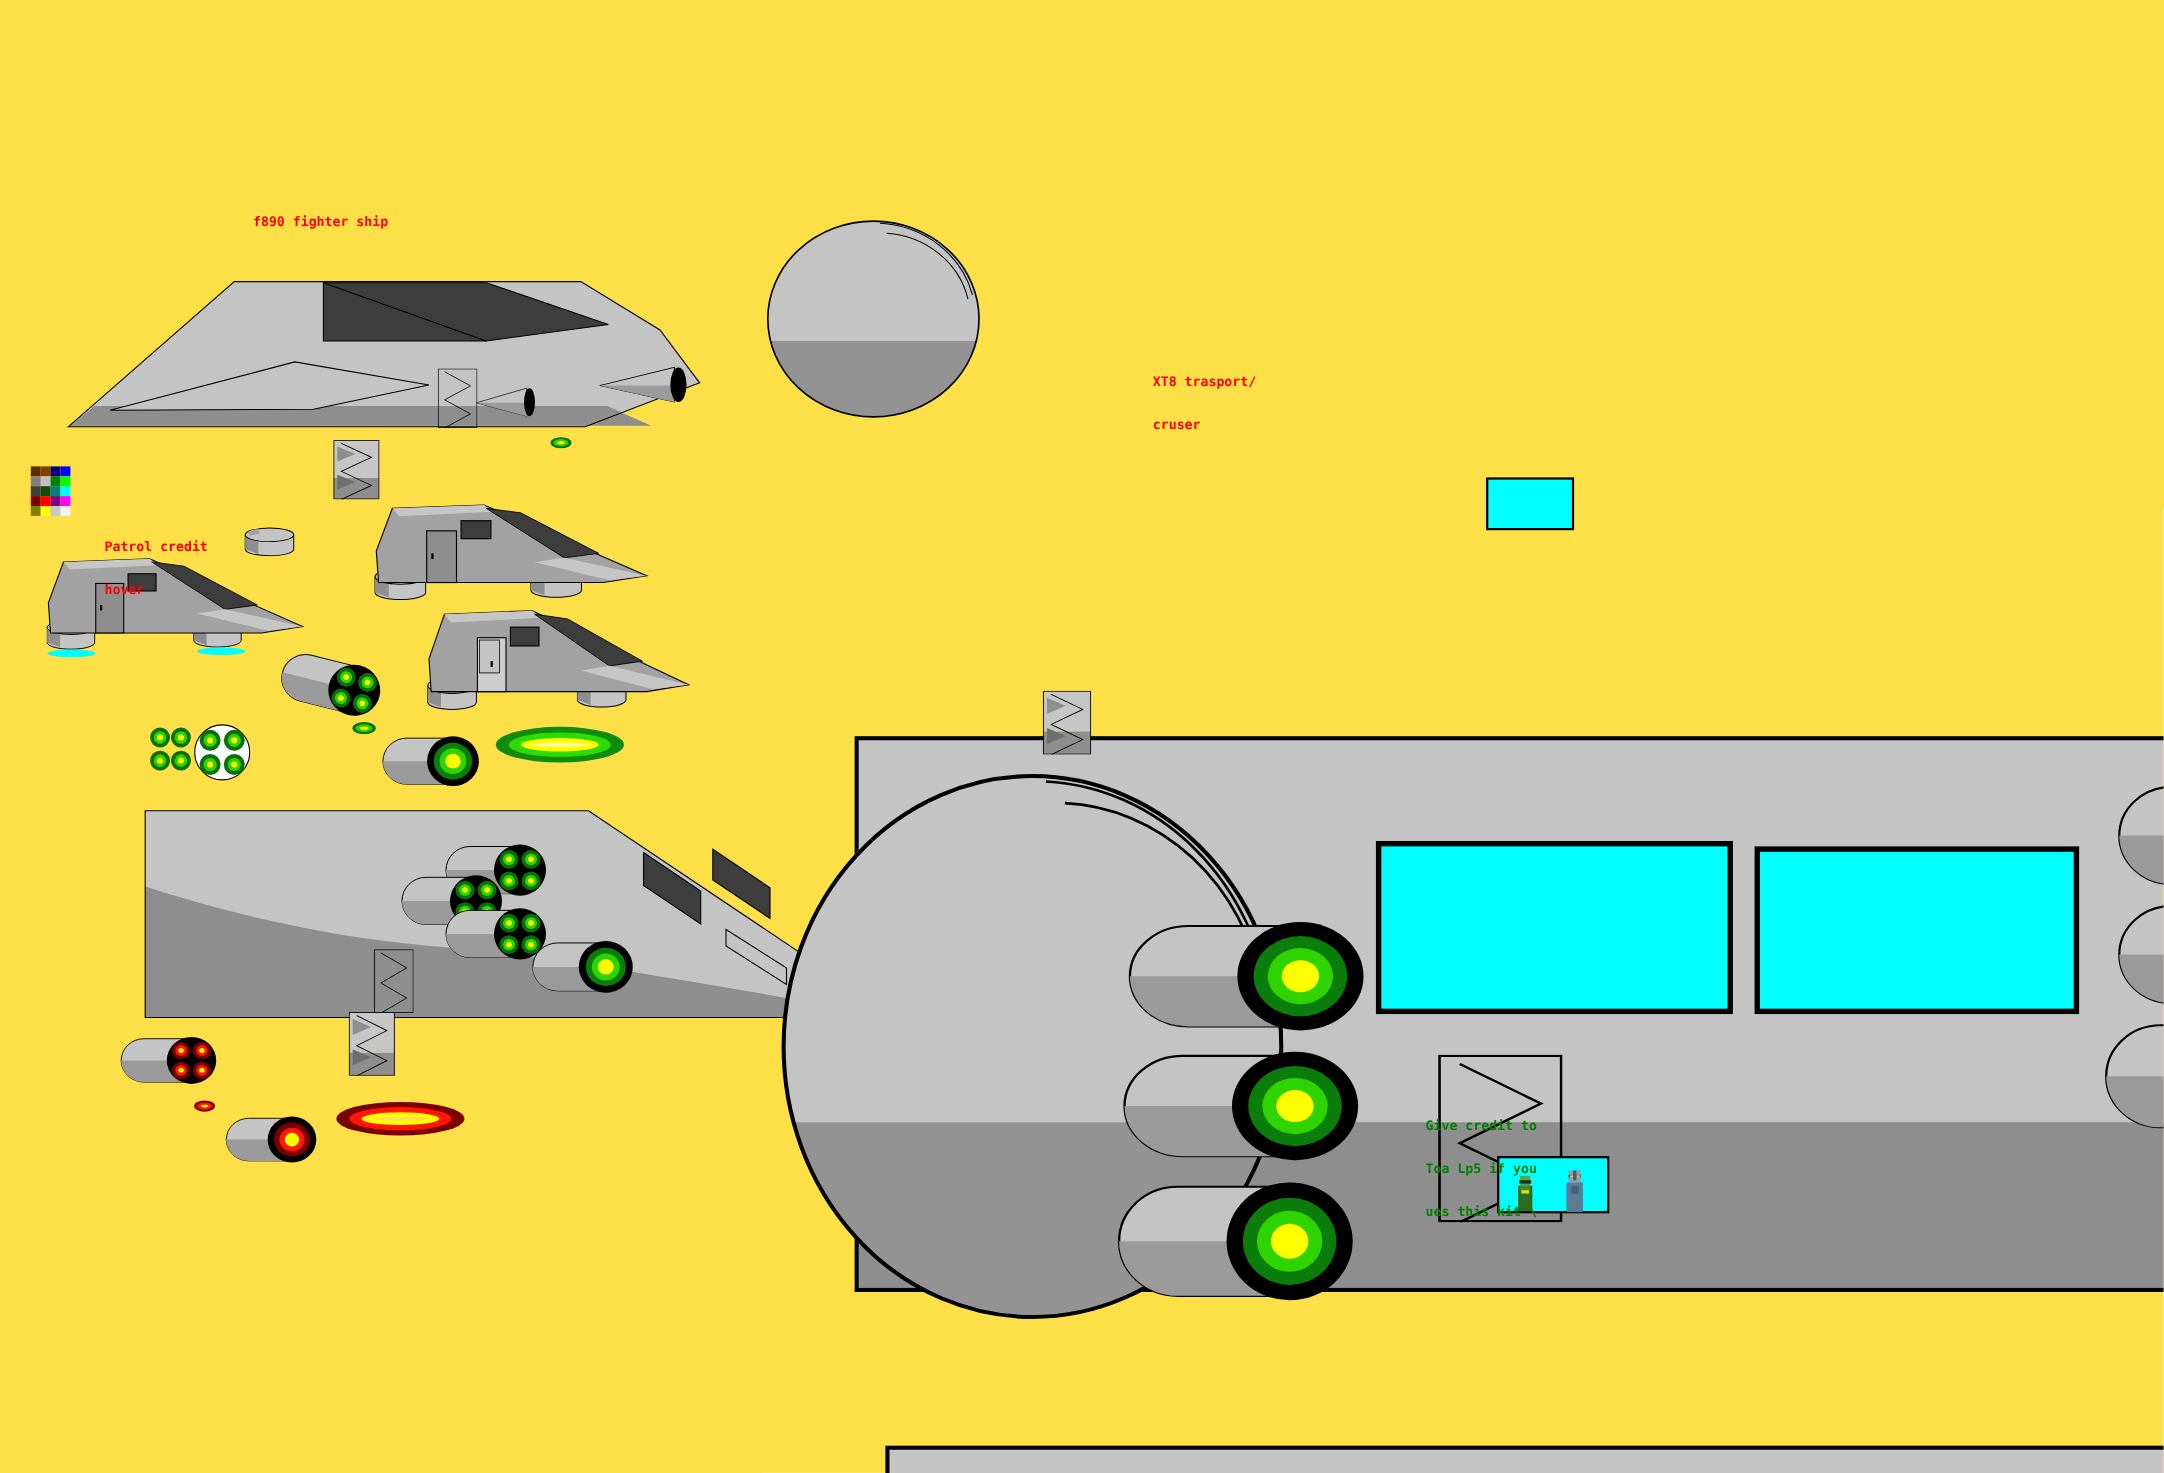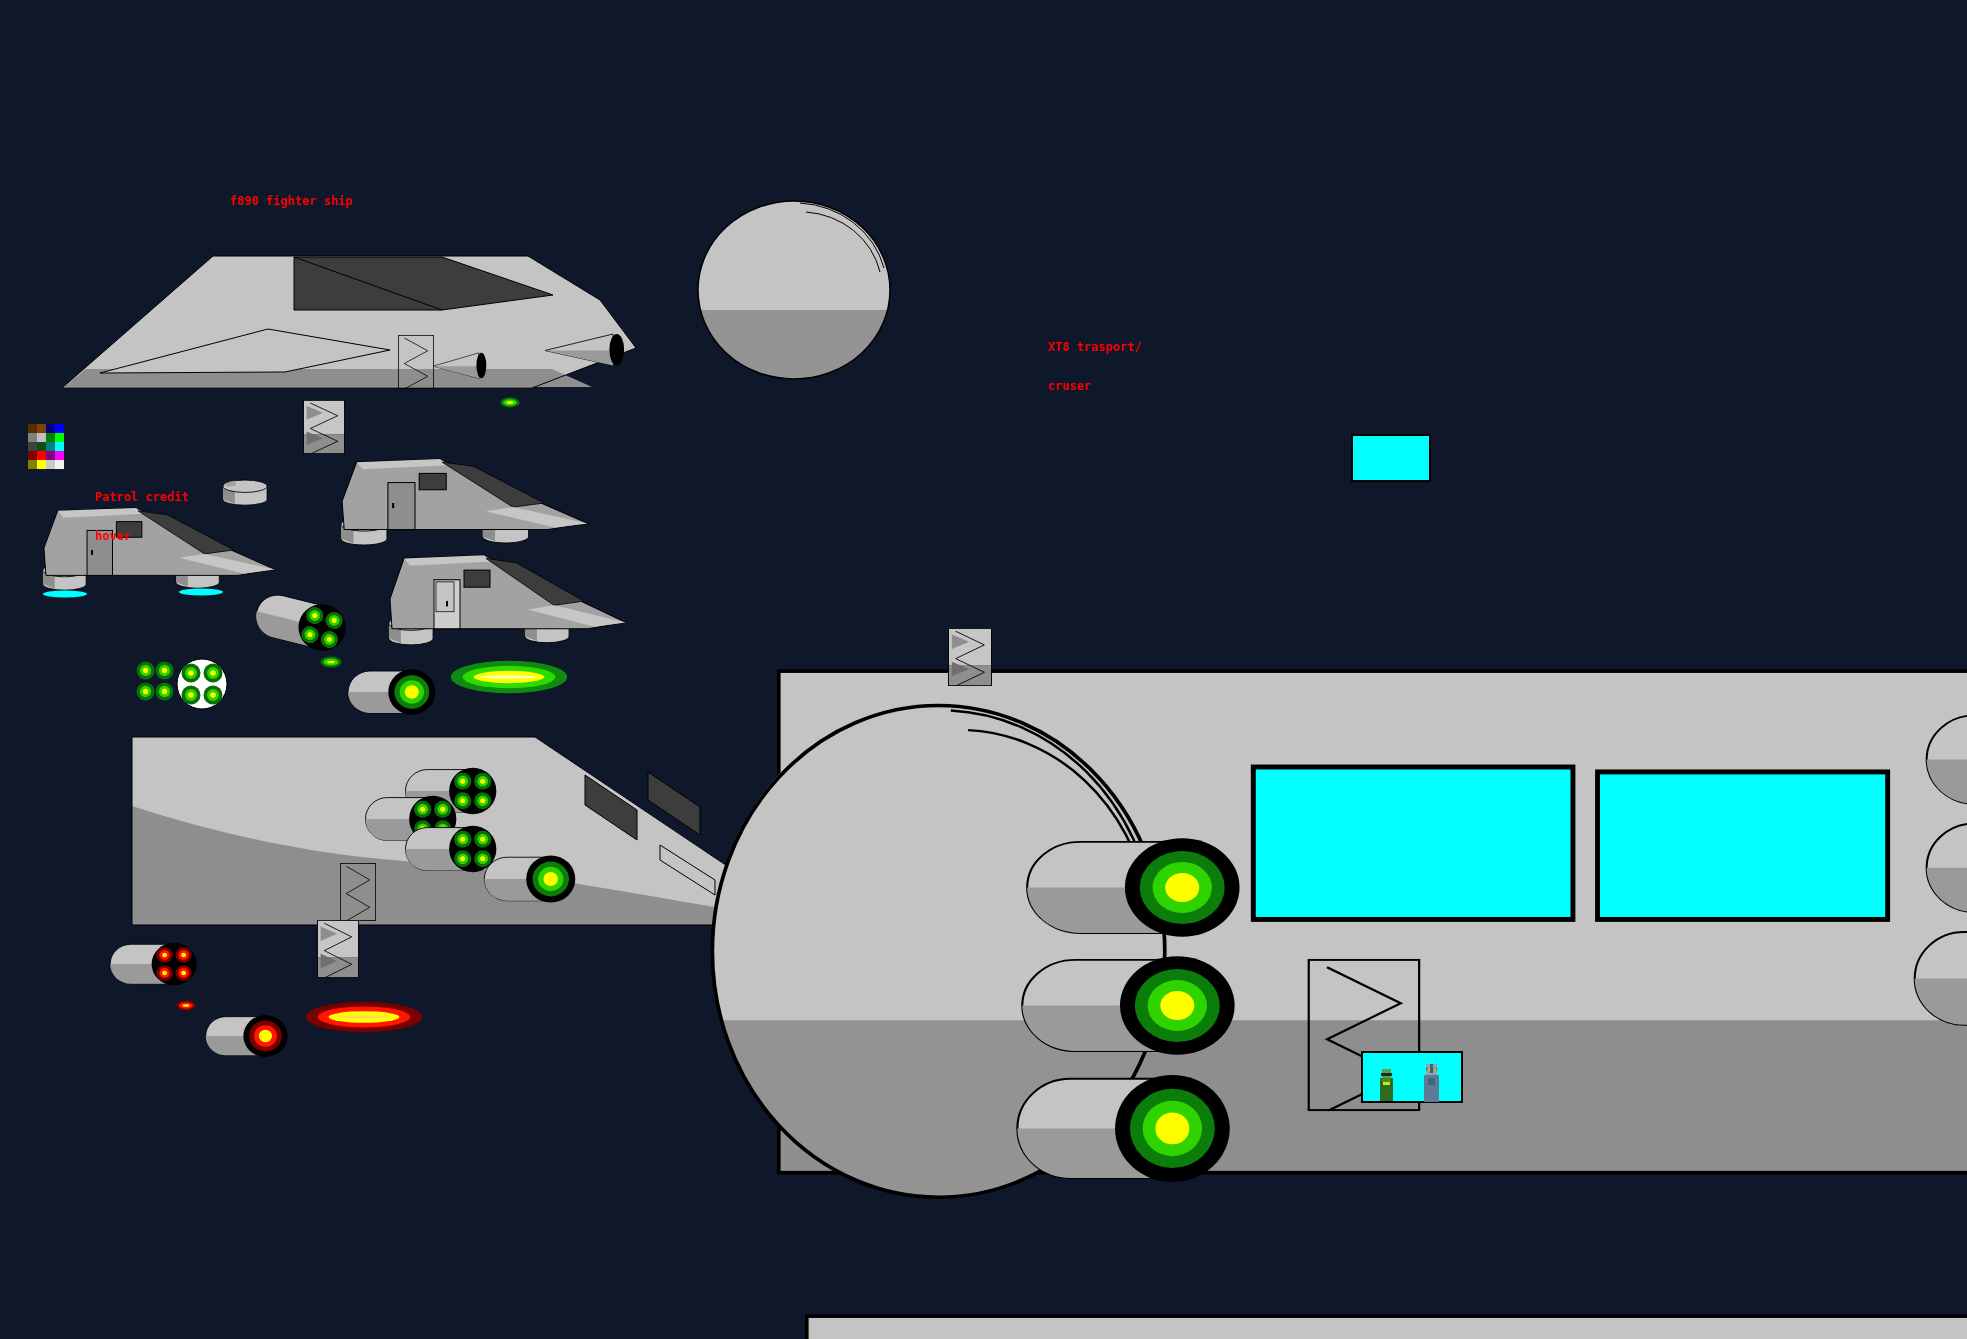"f890 fighter ship" #canvas { background: #0f172a -> #fde047 }
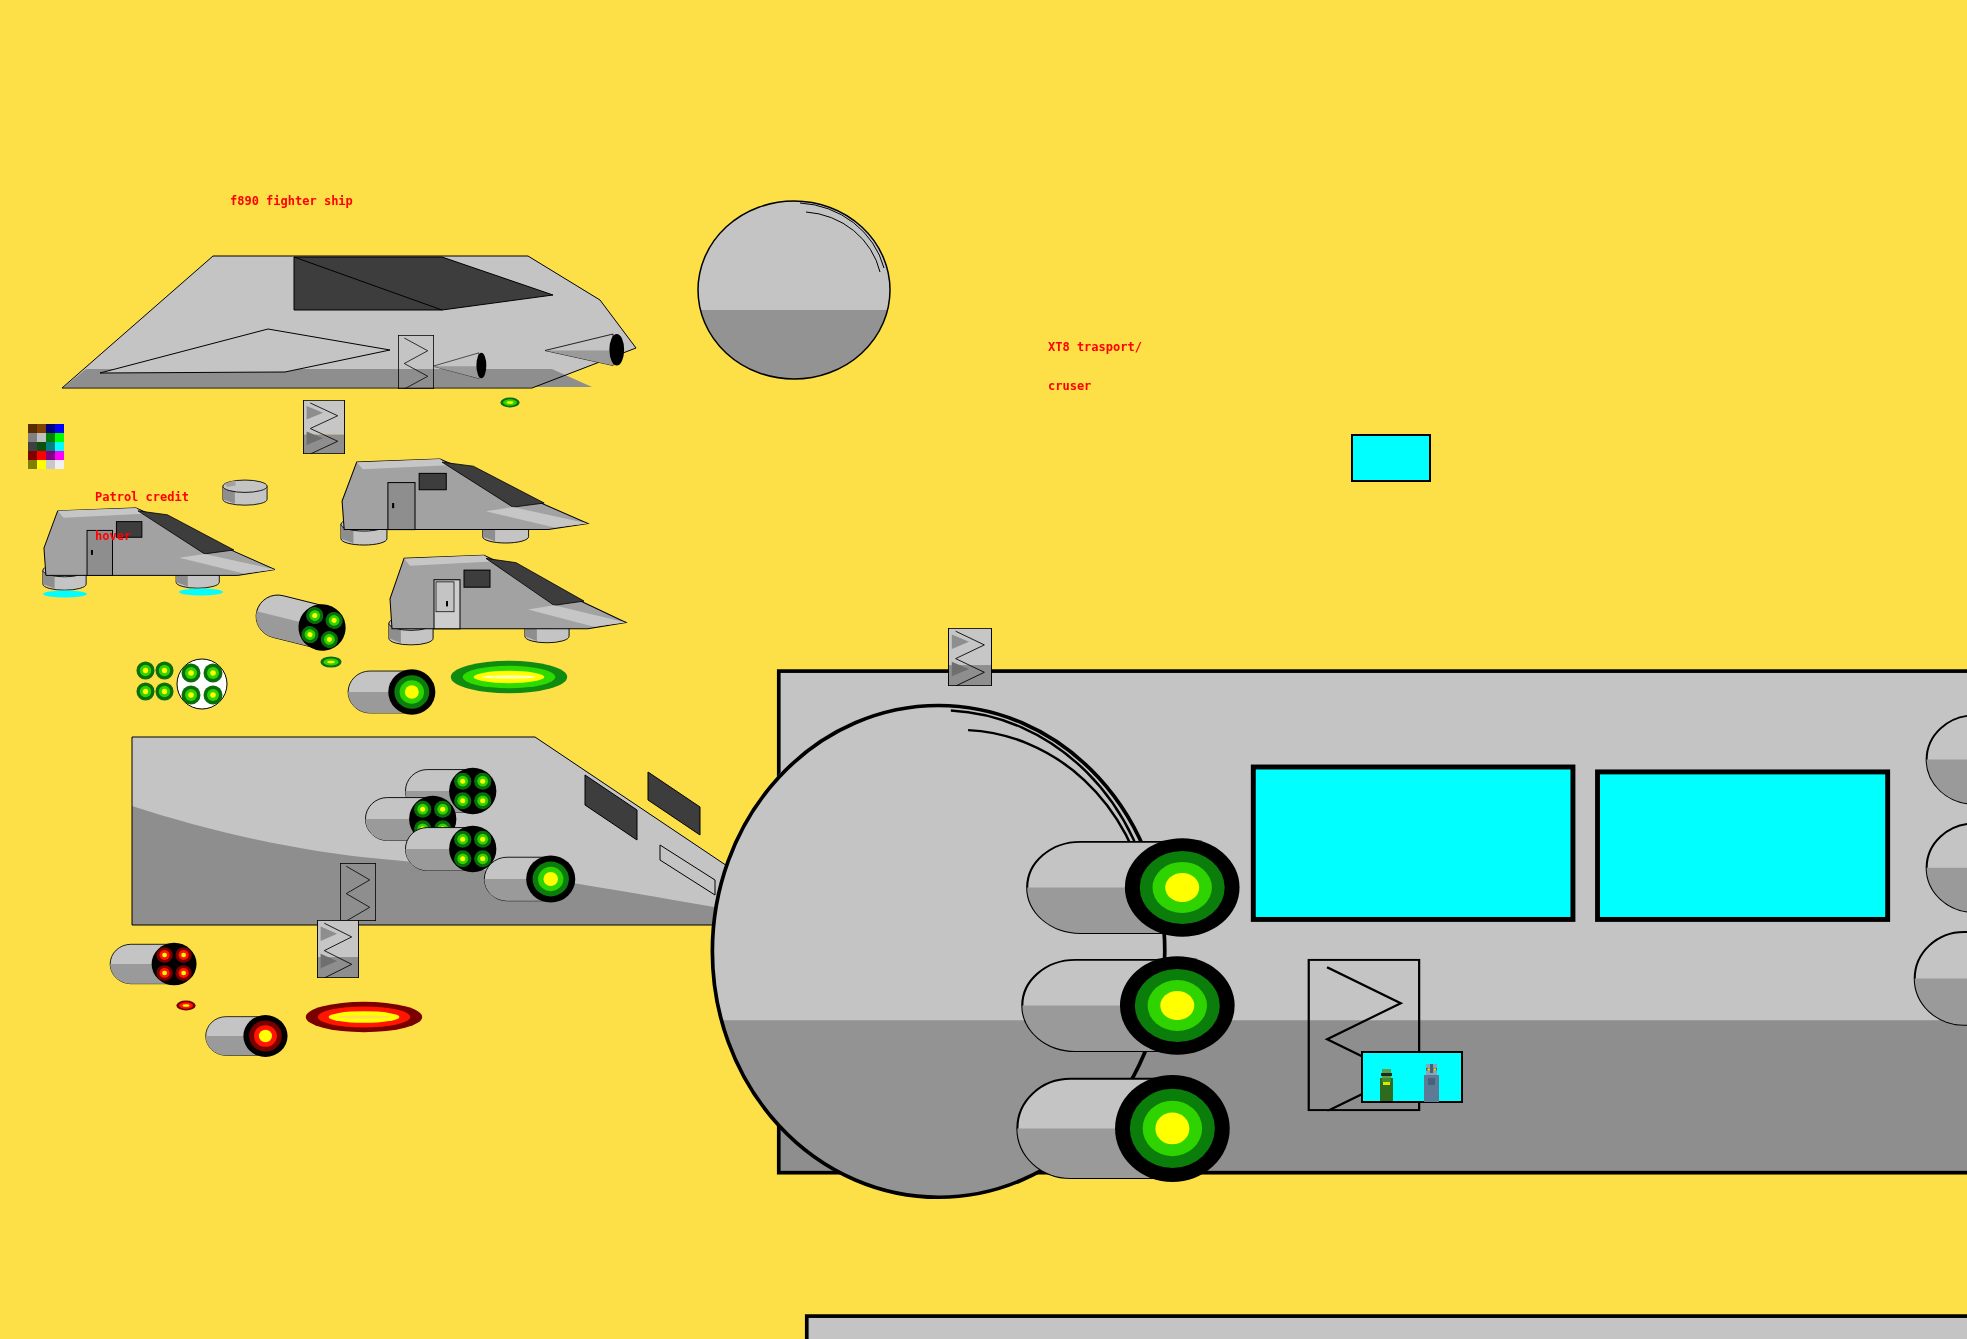"Give credit to" div.lbl { html: none -> <div> <span>Give credit to</span> <span>Toa Lp5 if you</span> <span>ues this kit \</span> </div> }
